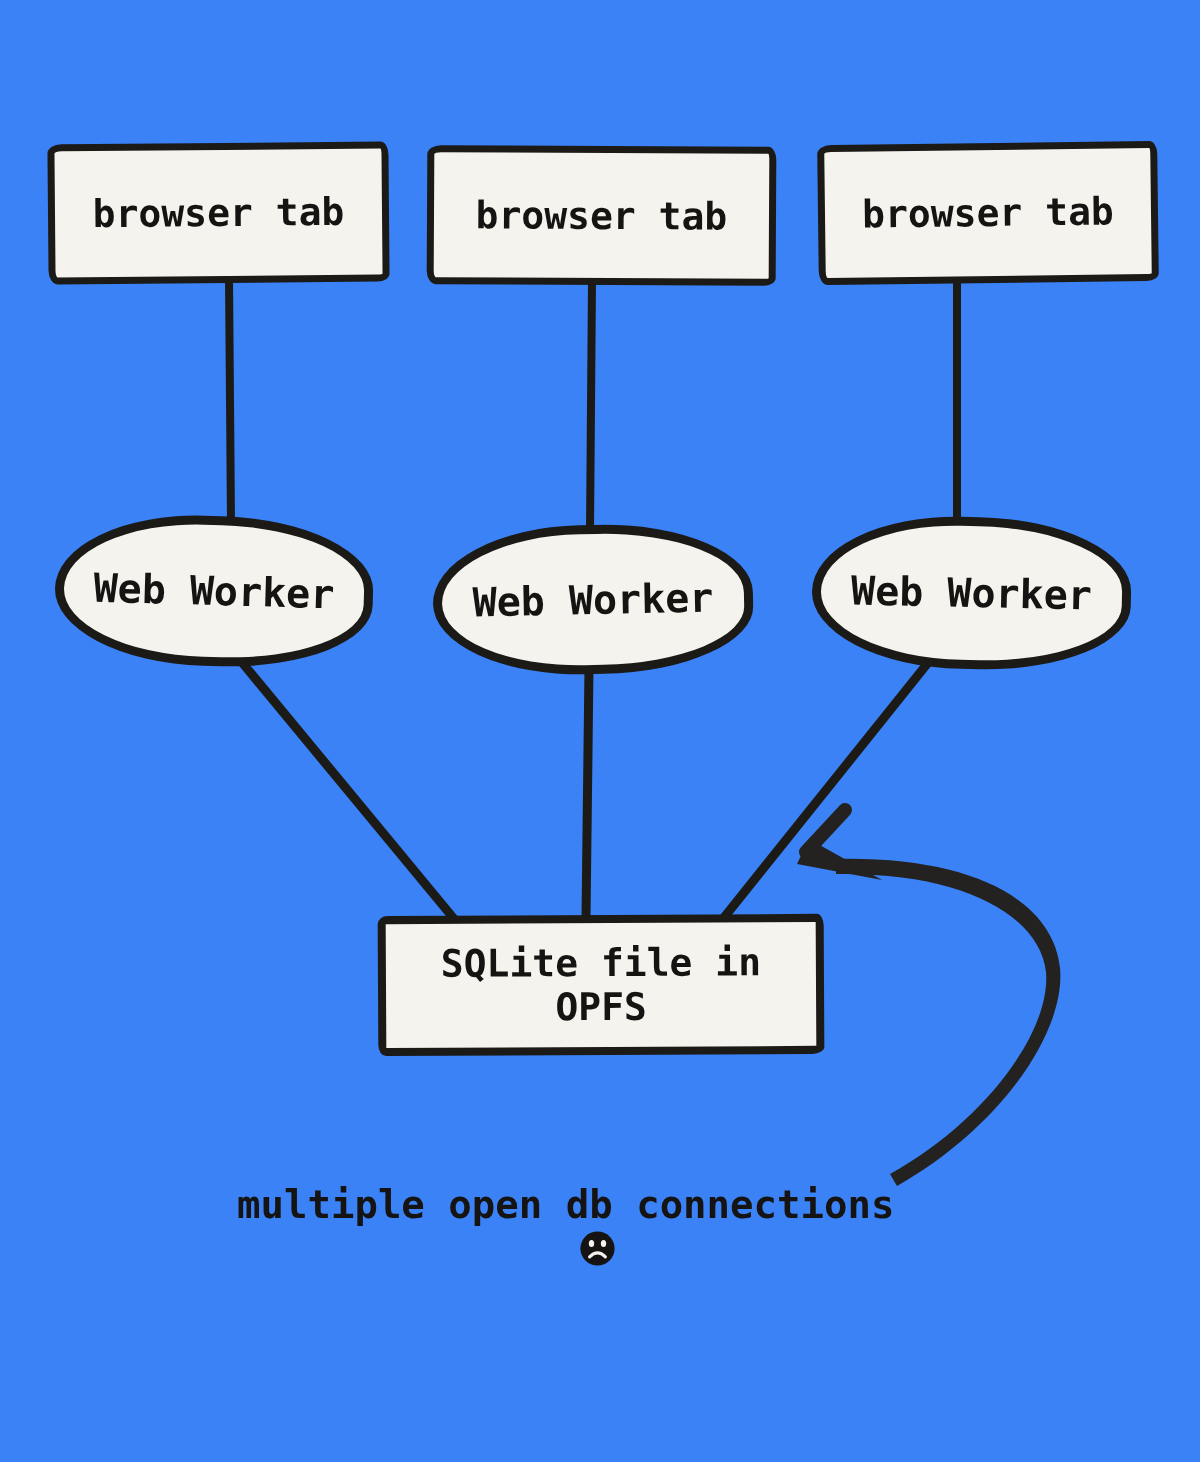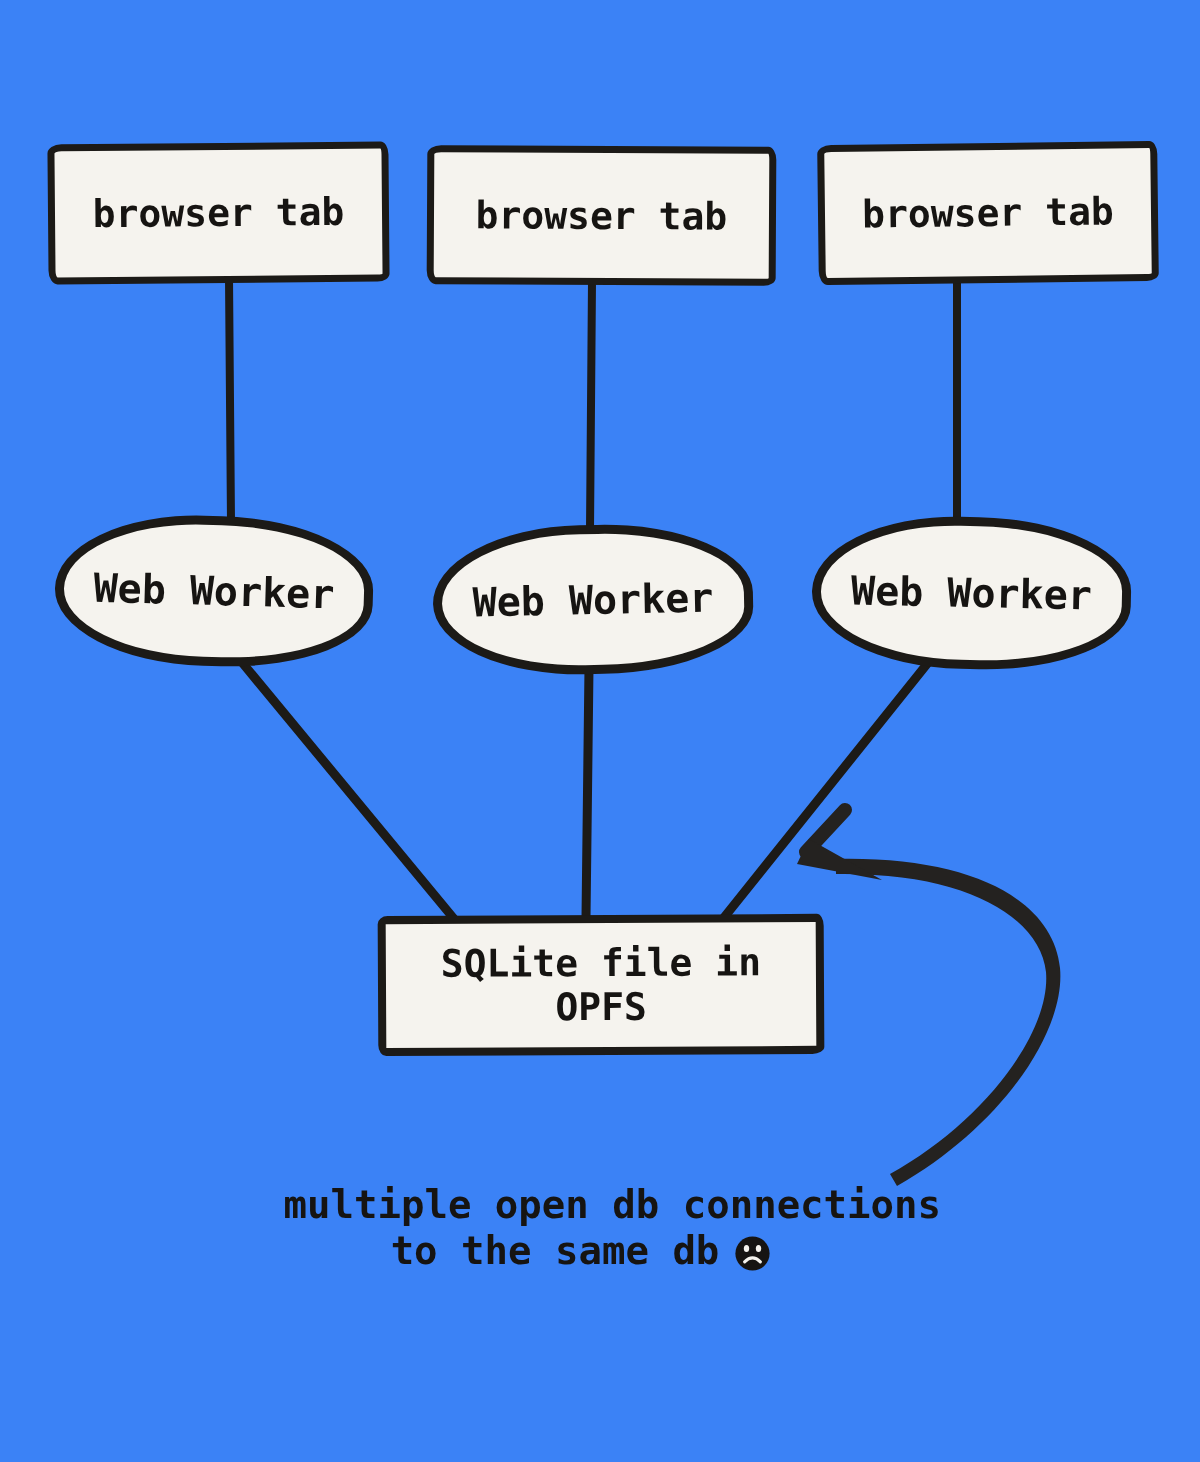"multiple open db connections" .caption { left: 221px -> 237px; text-align: right -> left }
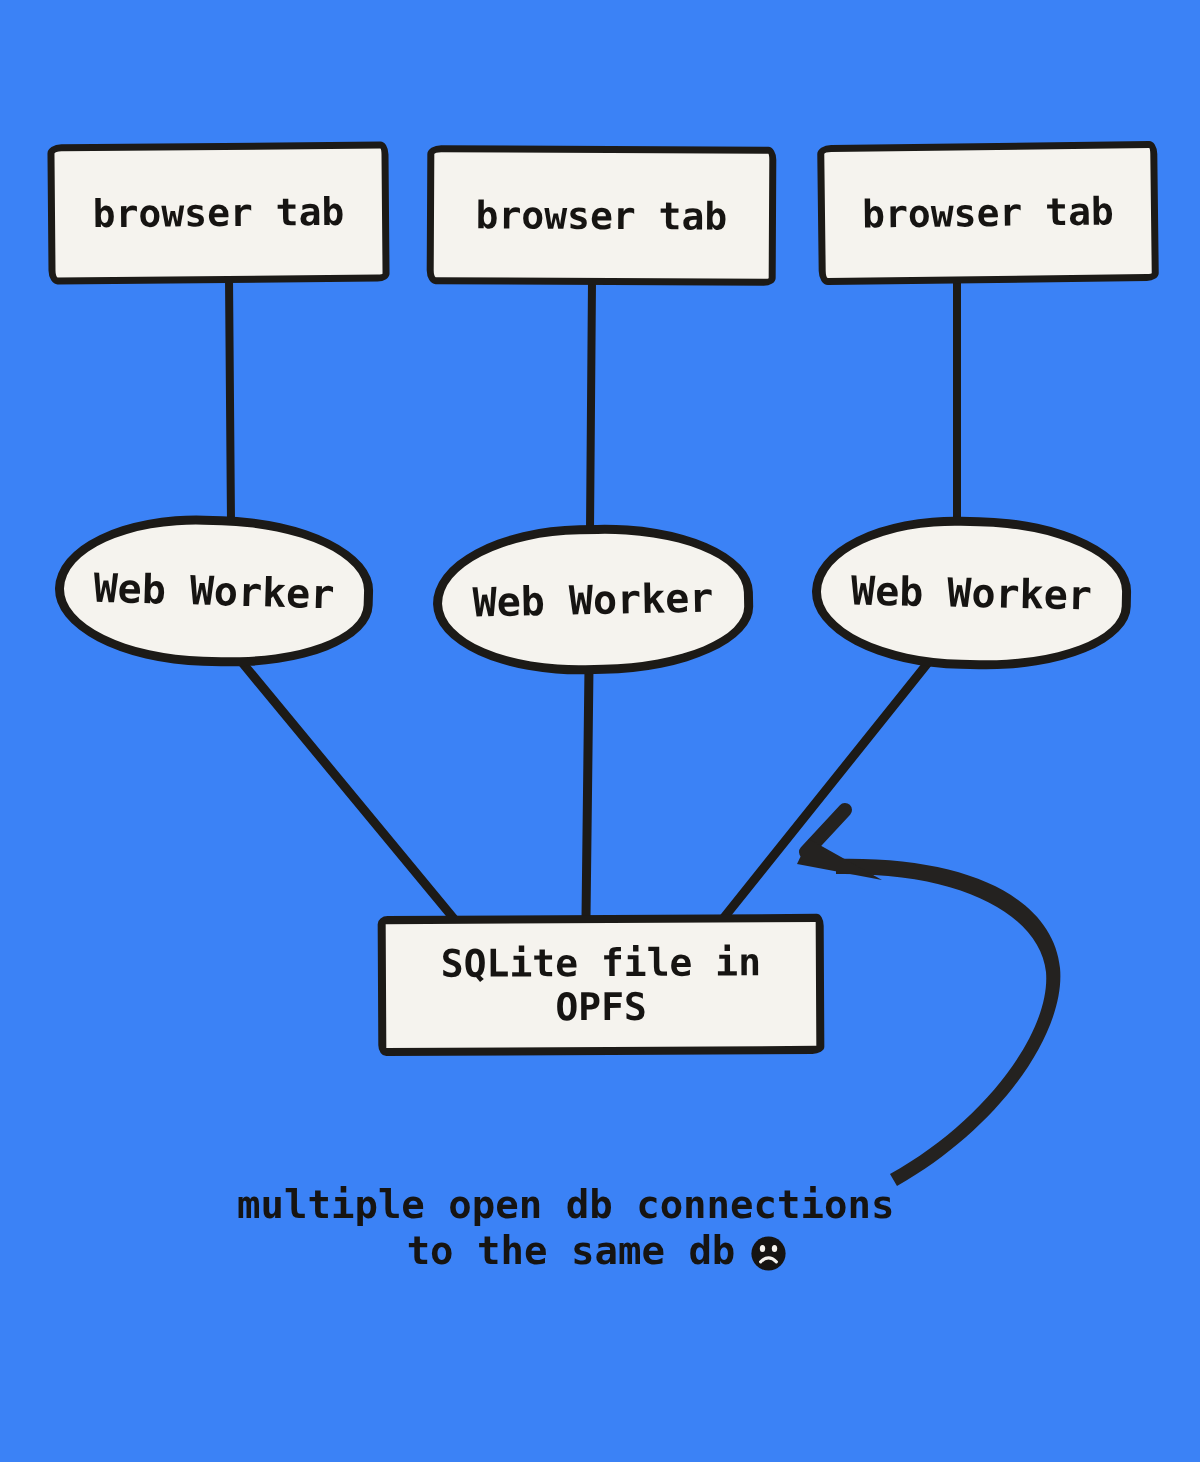"to the same db" span { html: <span>to the same db</span> -> none }
